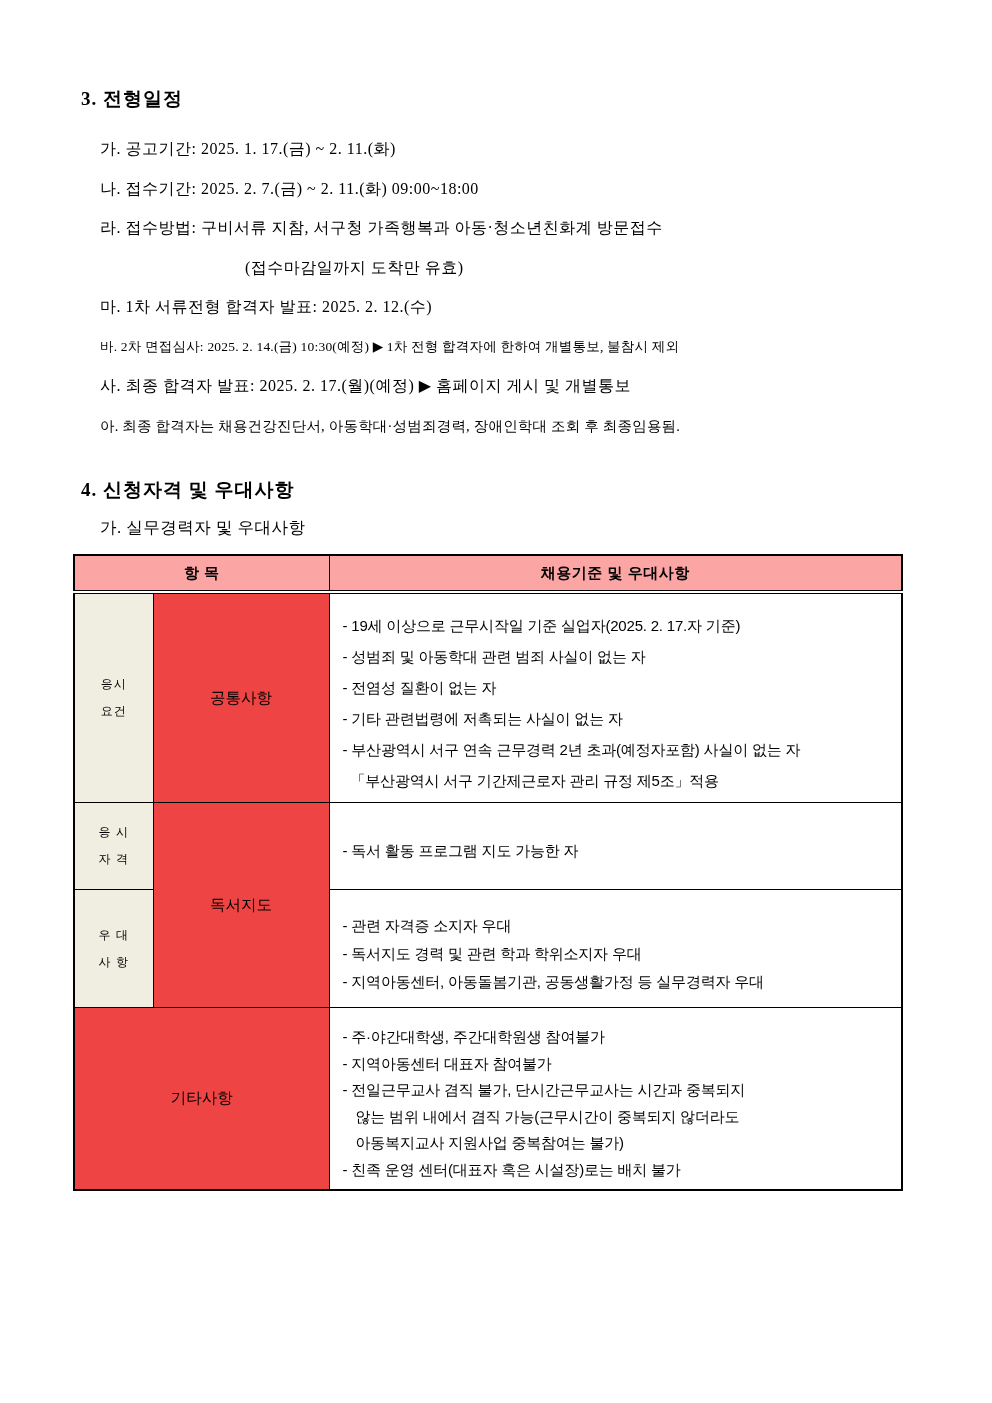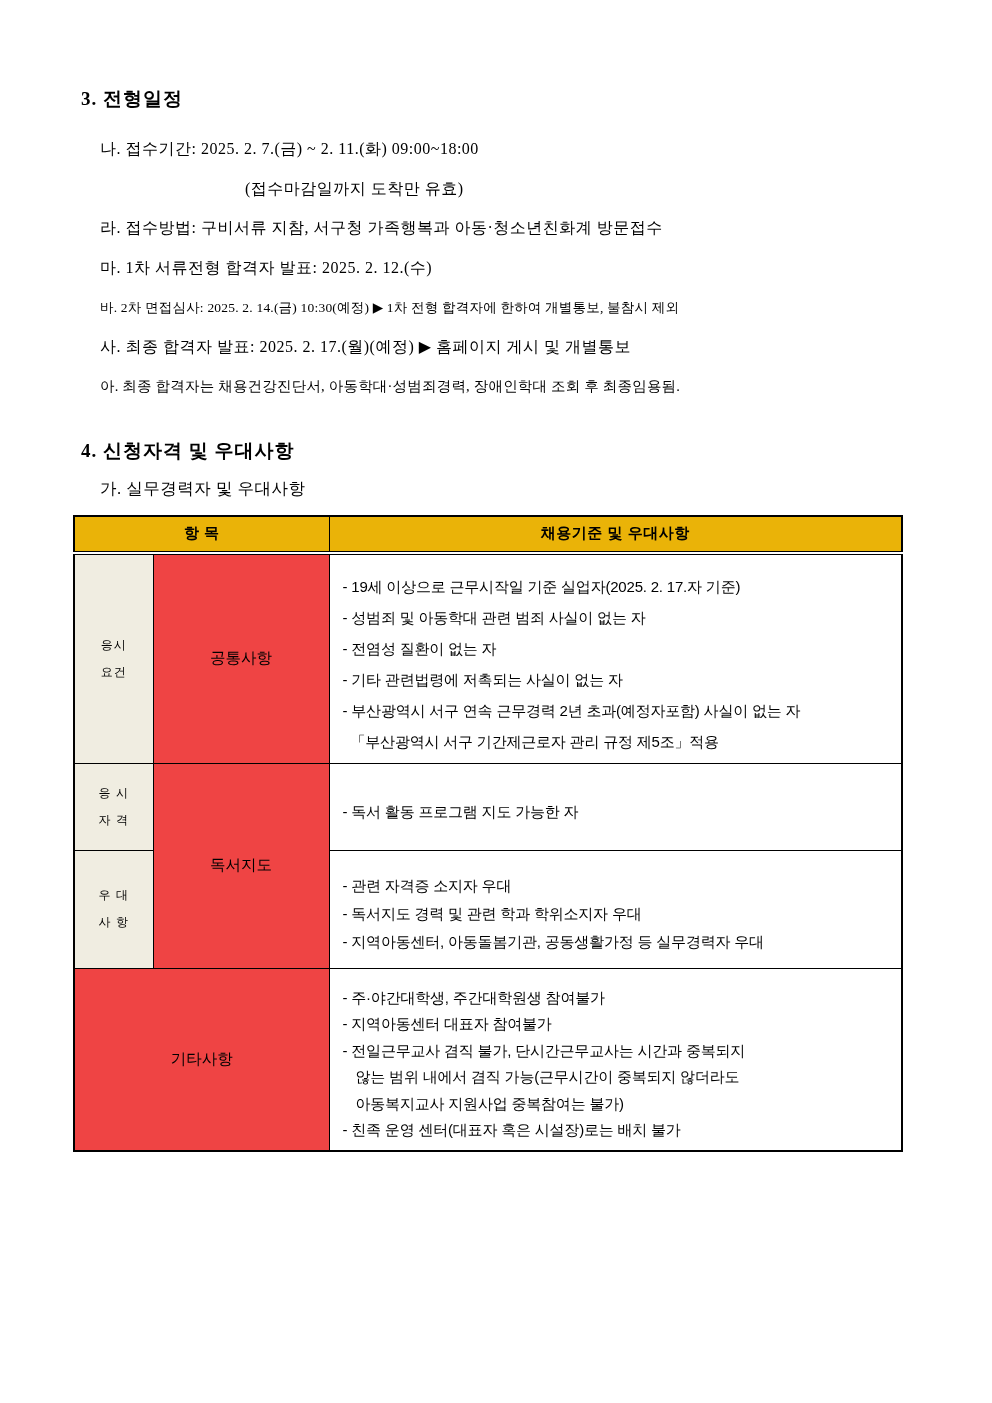"가. 공고기간: 2025. 1. 17.(금)" div.sched-item { html: none -> <div>가. 공고기간: 2025. 1. 17.(금) ~ 2. 11.(화)</div> }
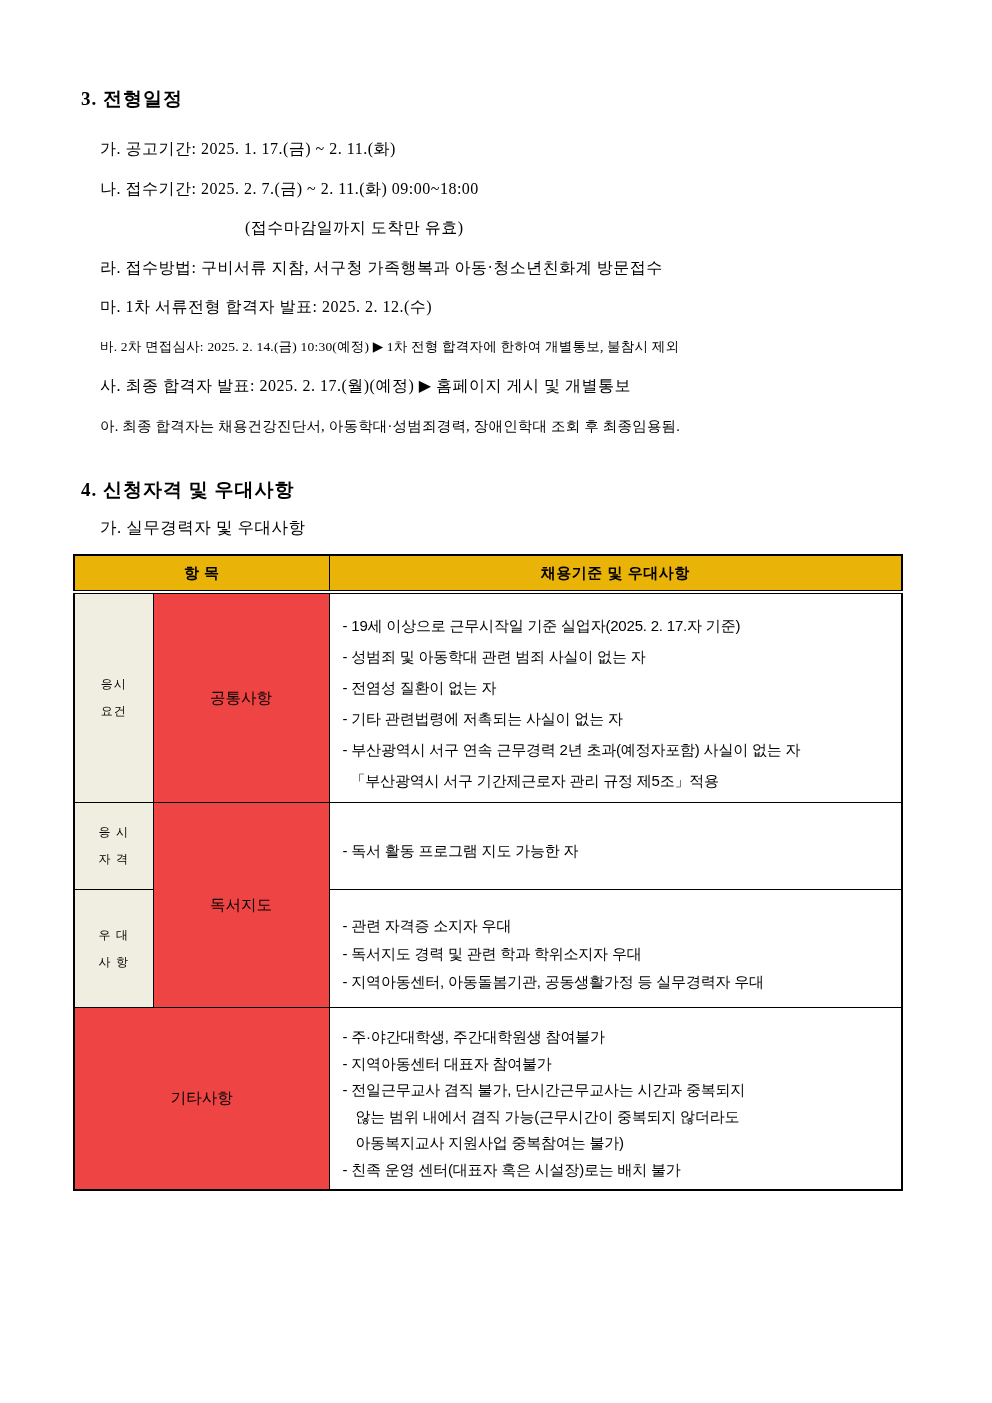"(접수마감일까지 도착만 유효)" div.sched-item { order: before "라. 접수방법: 구비서류 지참, 서구청" -> after "라. 접수방법: 구비서류 지참, 서구청" }
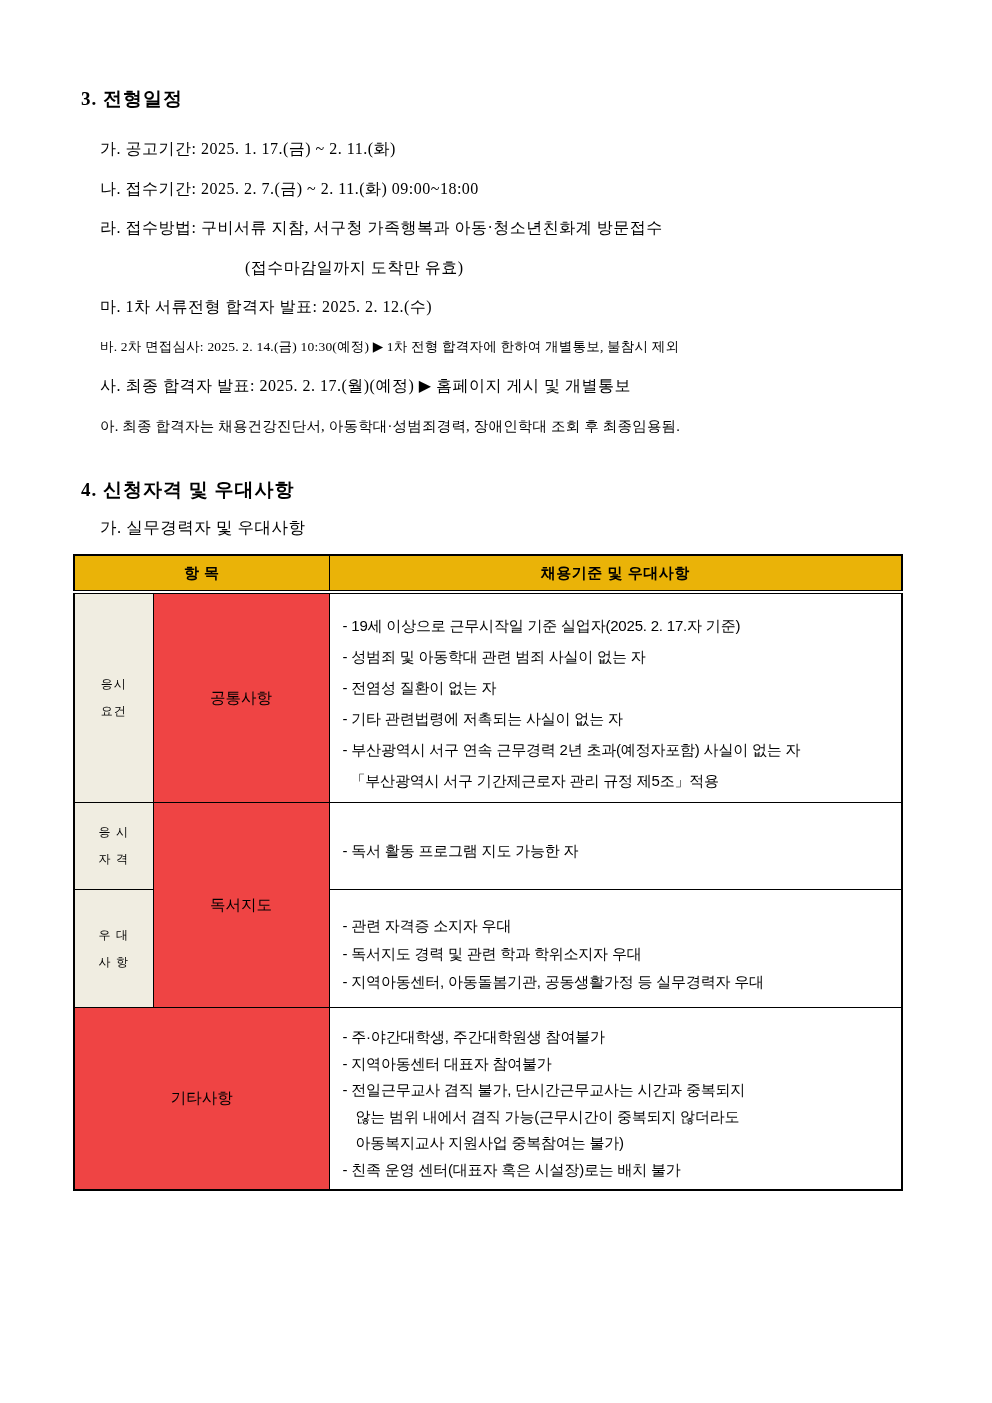"항 목" th.hcell { background: #eab308 -> #fca5a5 }
